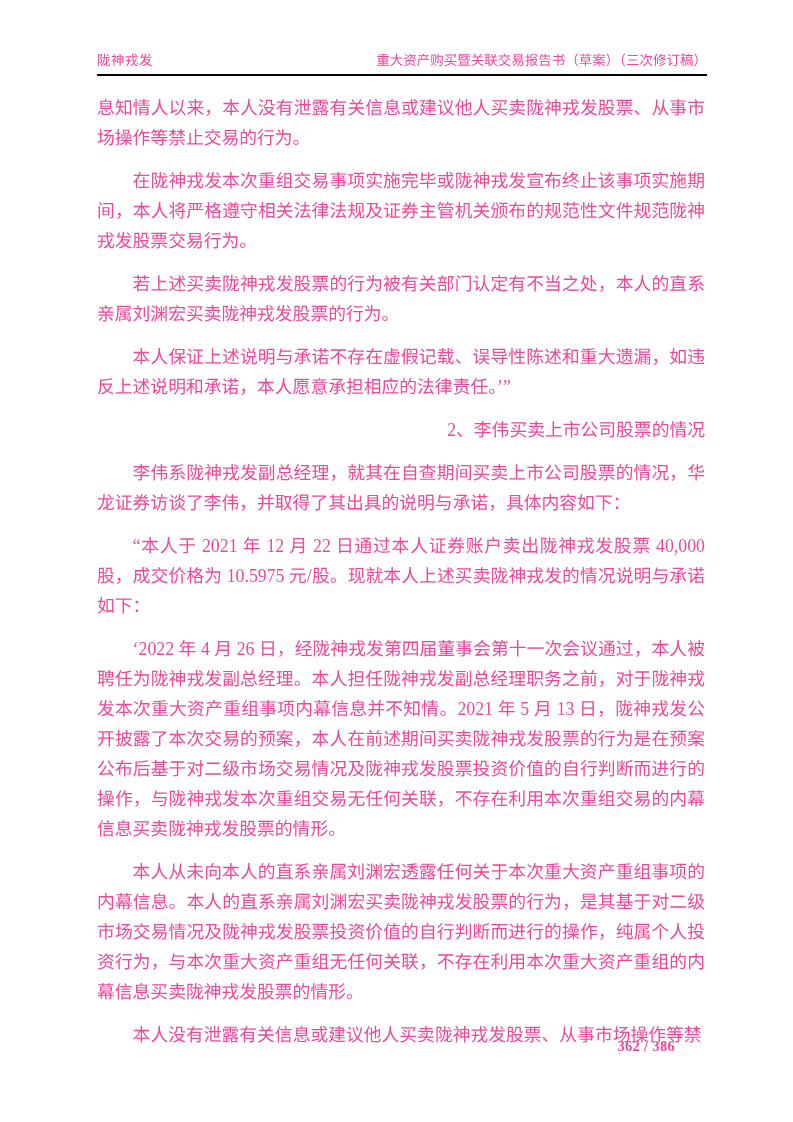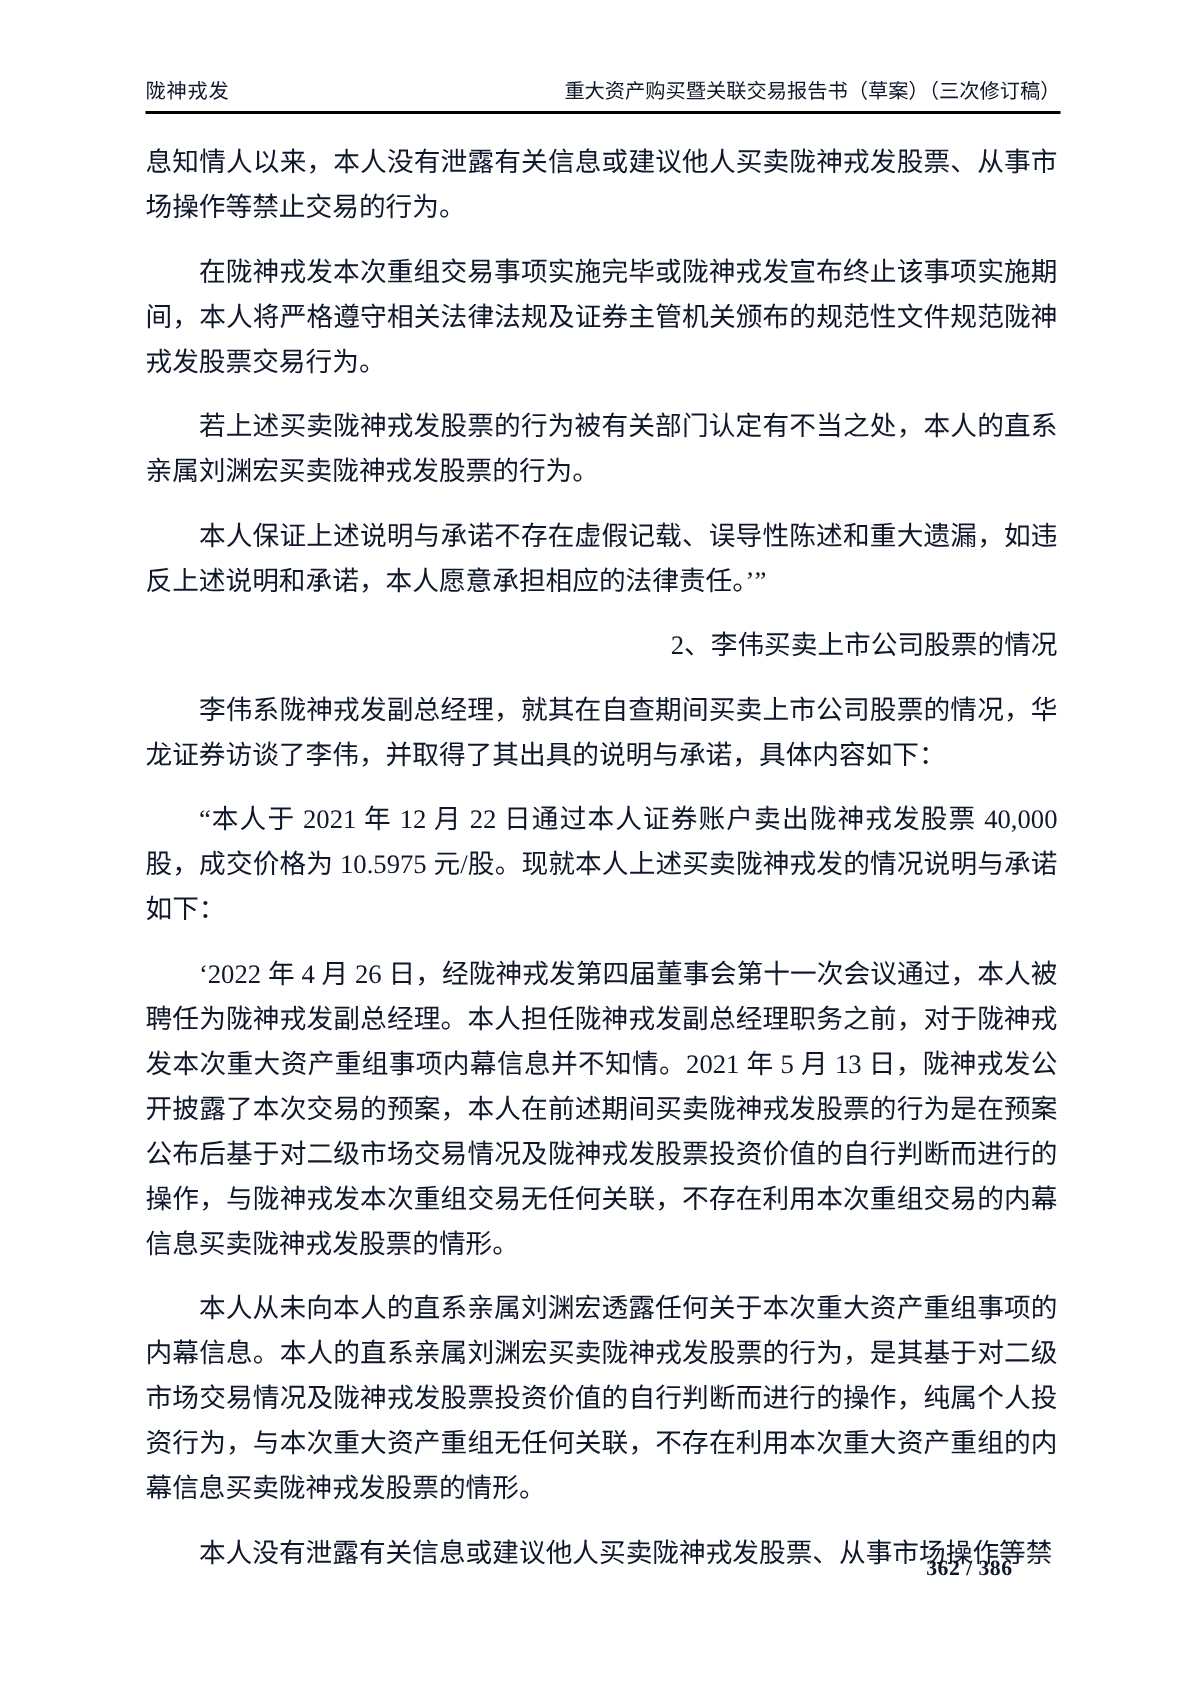"陇神戎发" .page { color: #0f172a -> #ec4899 }
